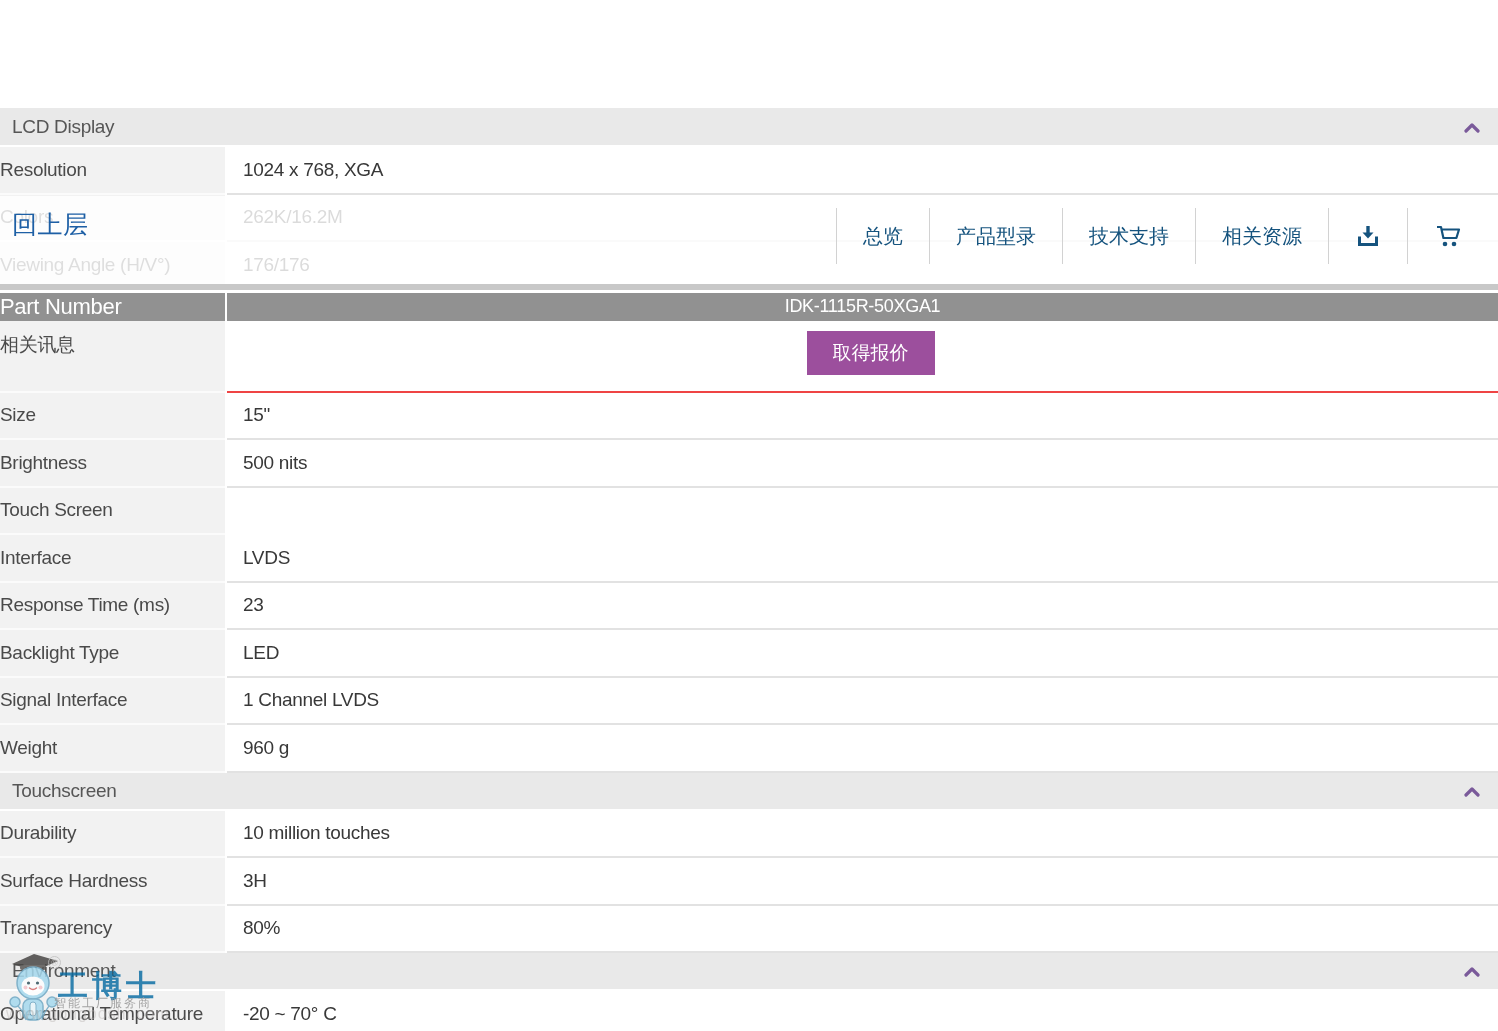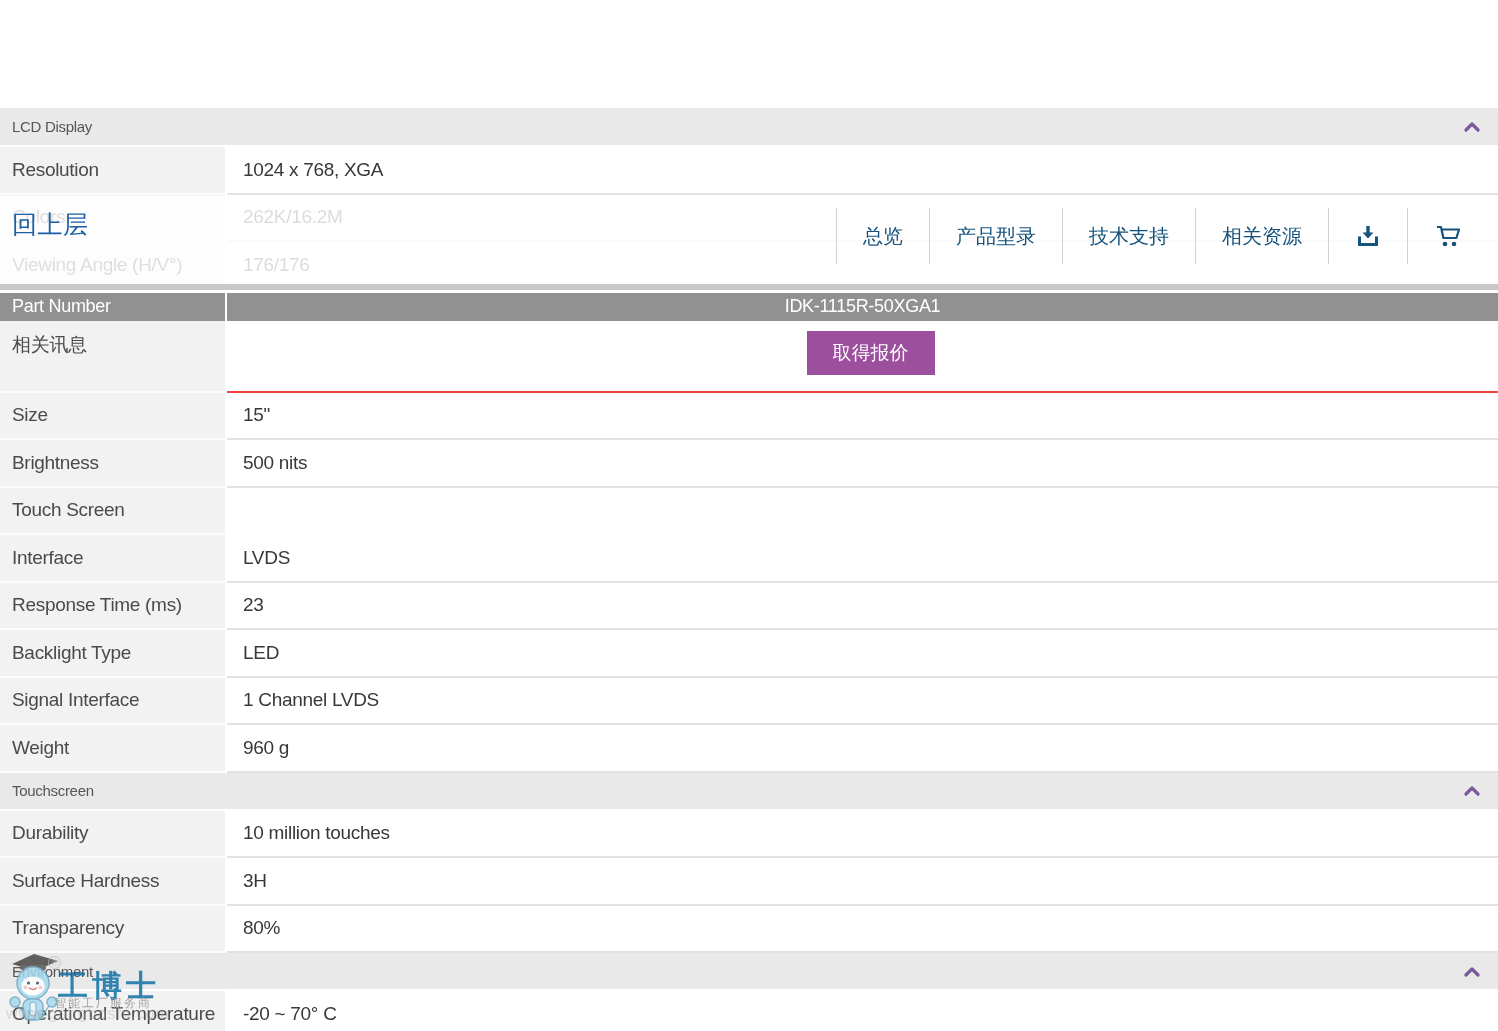"LCD Display" .sec-header { font-size: 15px -> 19px }
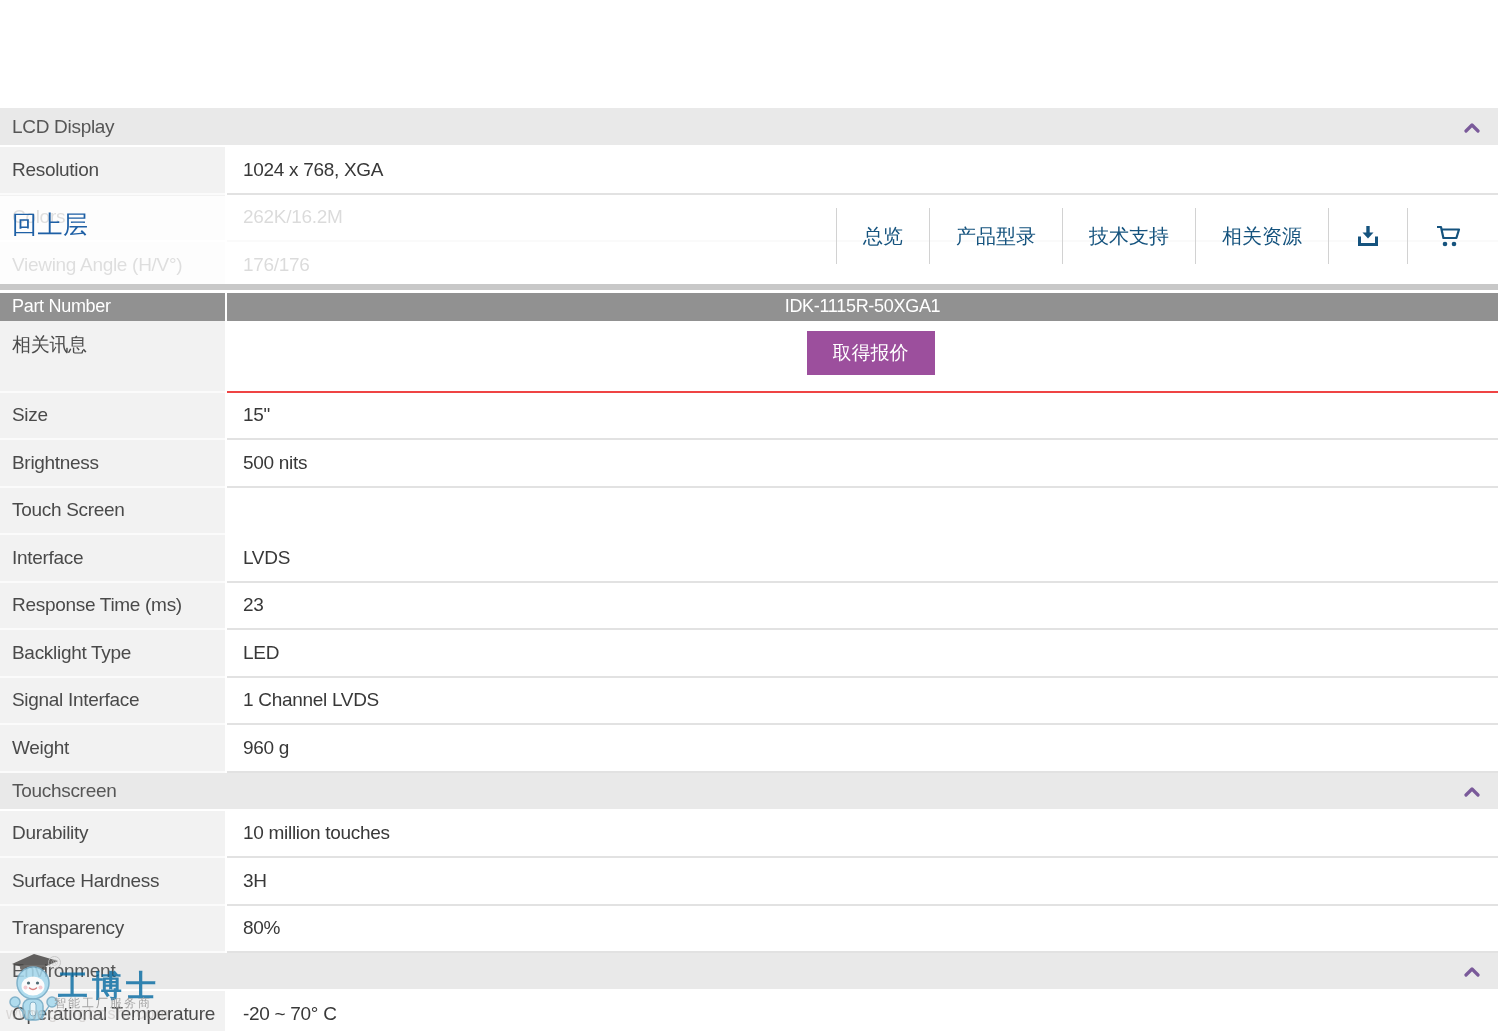"Resolution" .row .label { padding-left: 12px -> 0 }
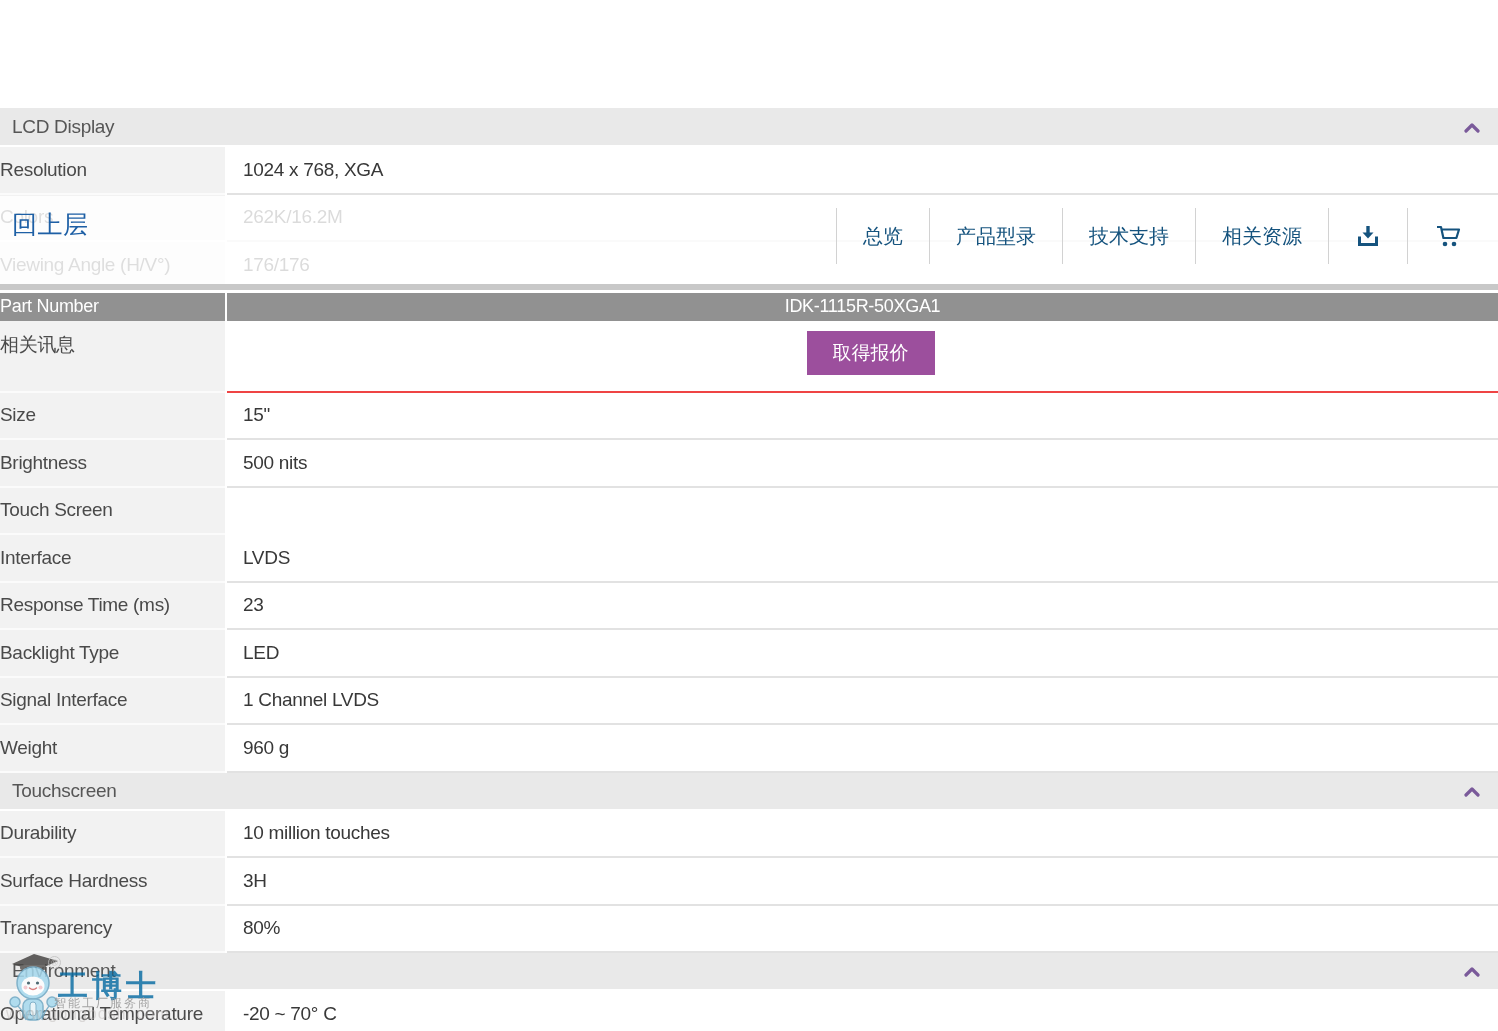"Part Number" .pn-row .label { font-size: 18px -> 22px }
